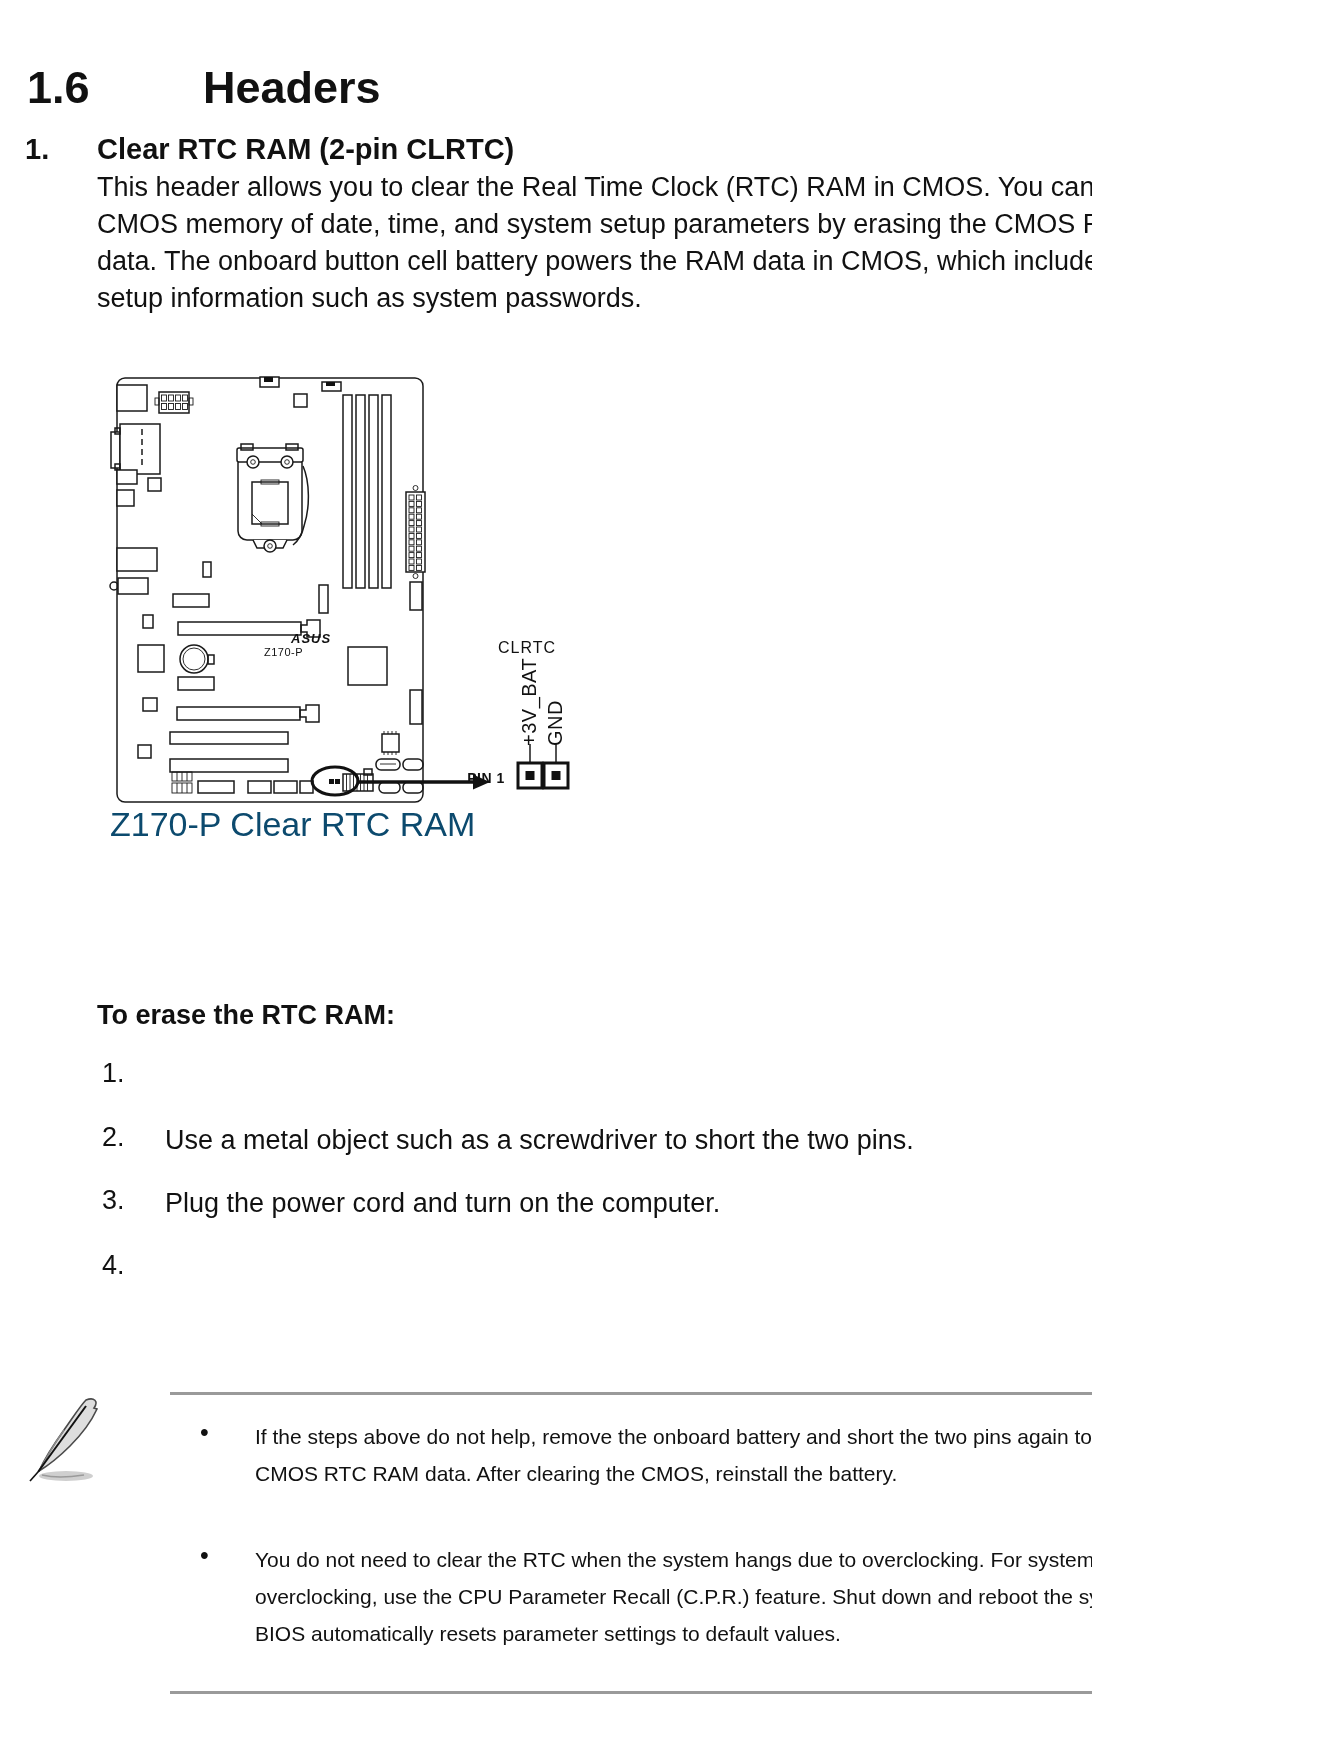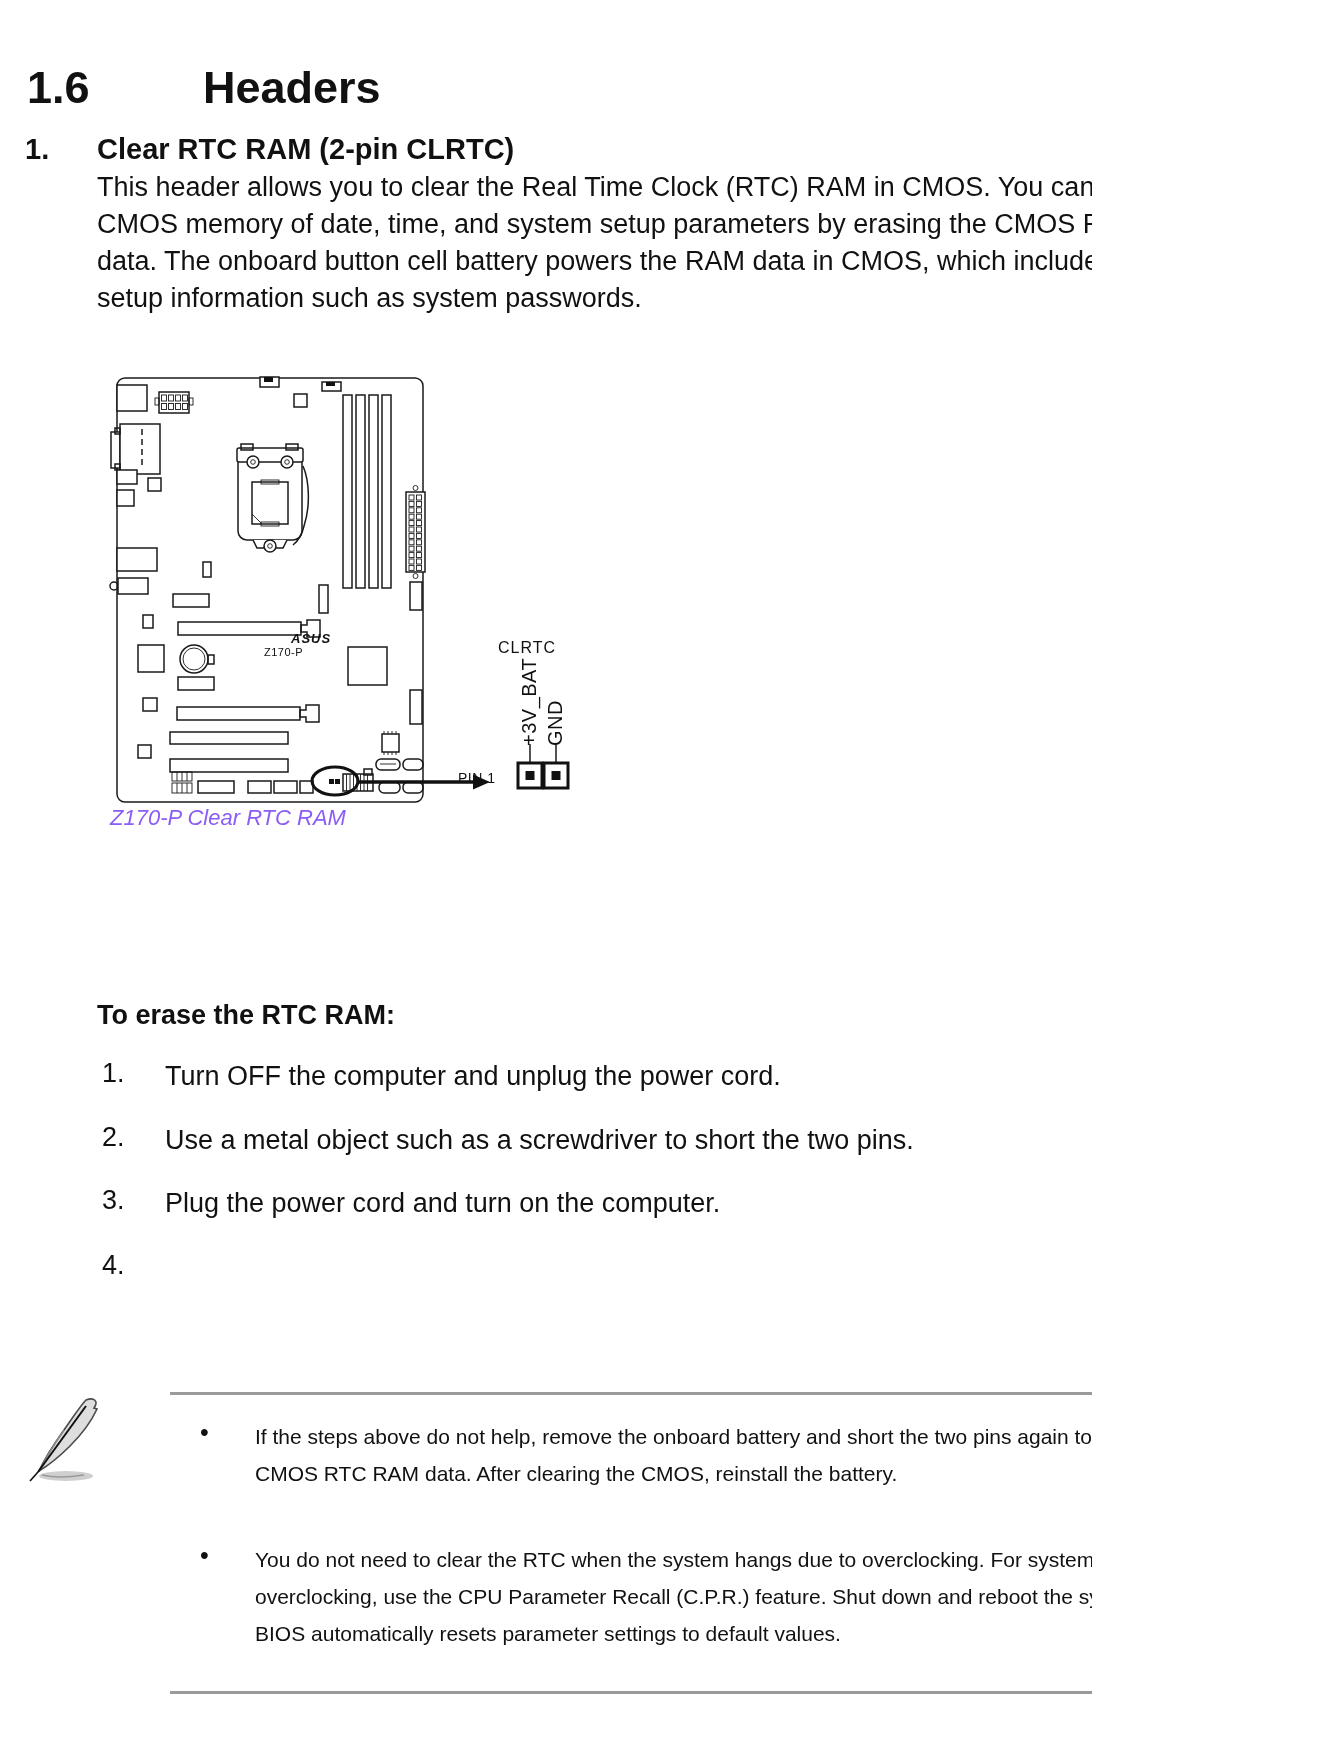"PIN 1" .pin1-label { font-weight: none -> bold; text-align: left -> center }
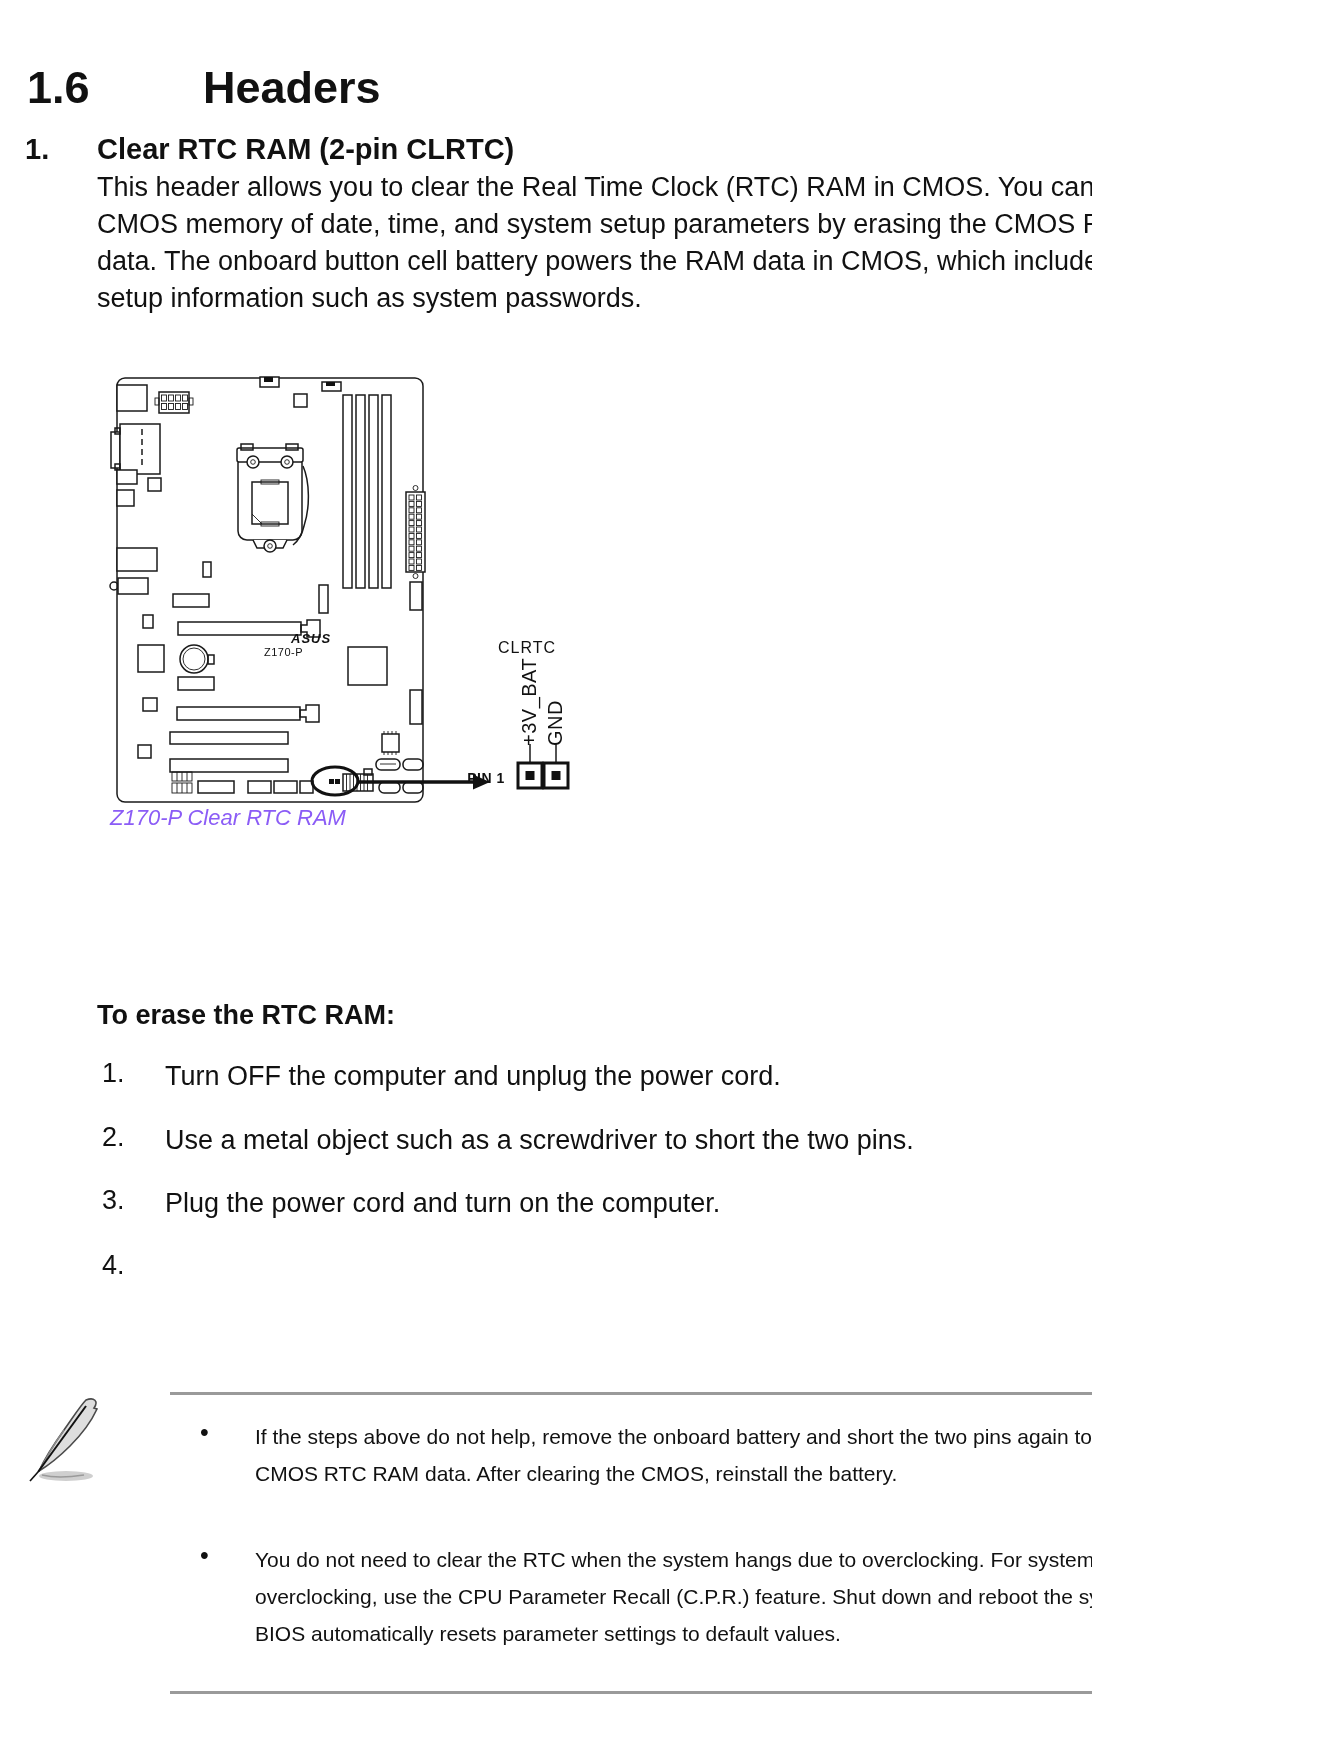"Z170-P Clear RTC RAM" .fig-caption { color: #8b5cf6 -> #0c4a6e; font-size: 22px -> 34px; font-style: italic -> none }
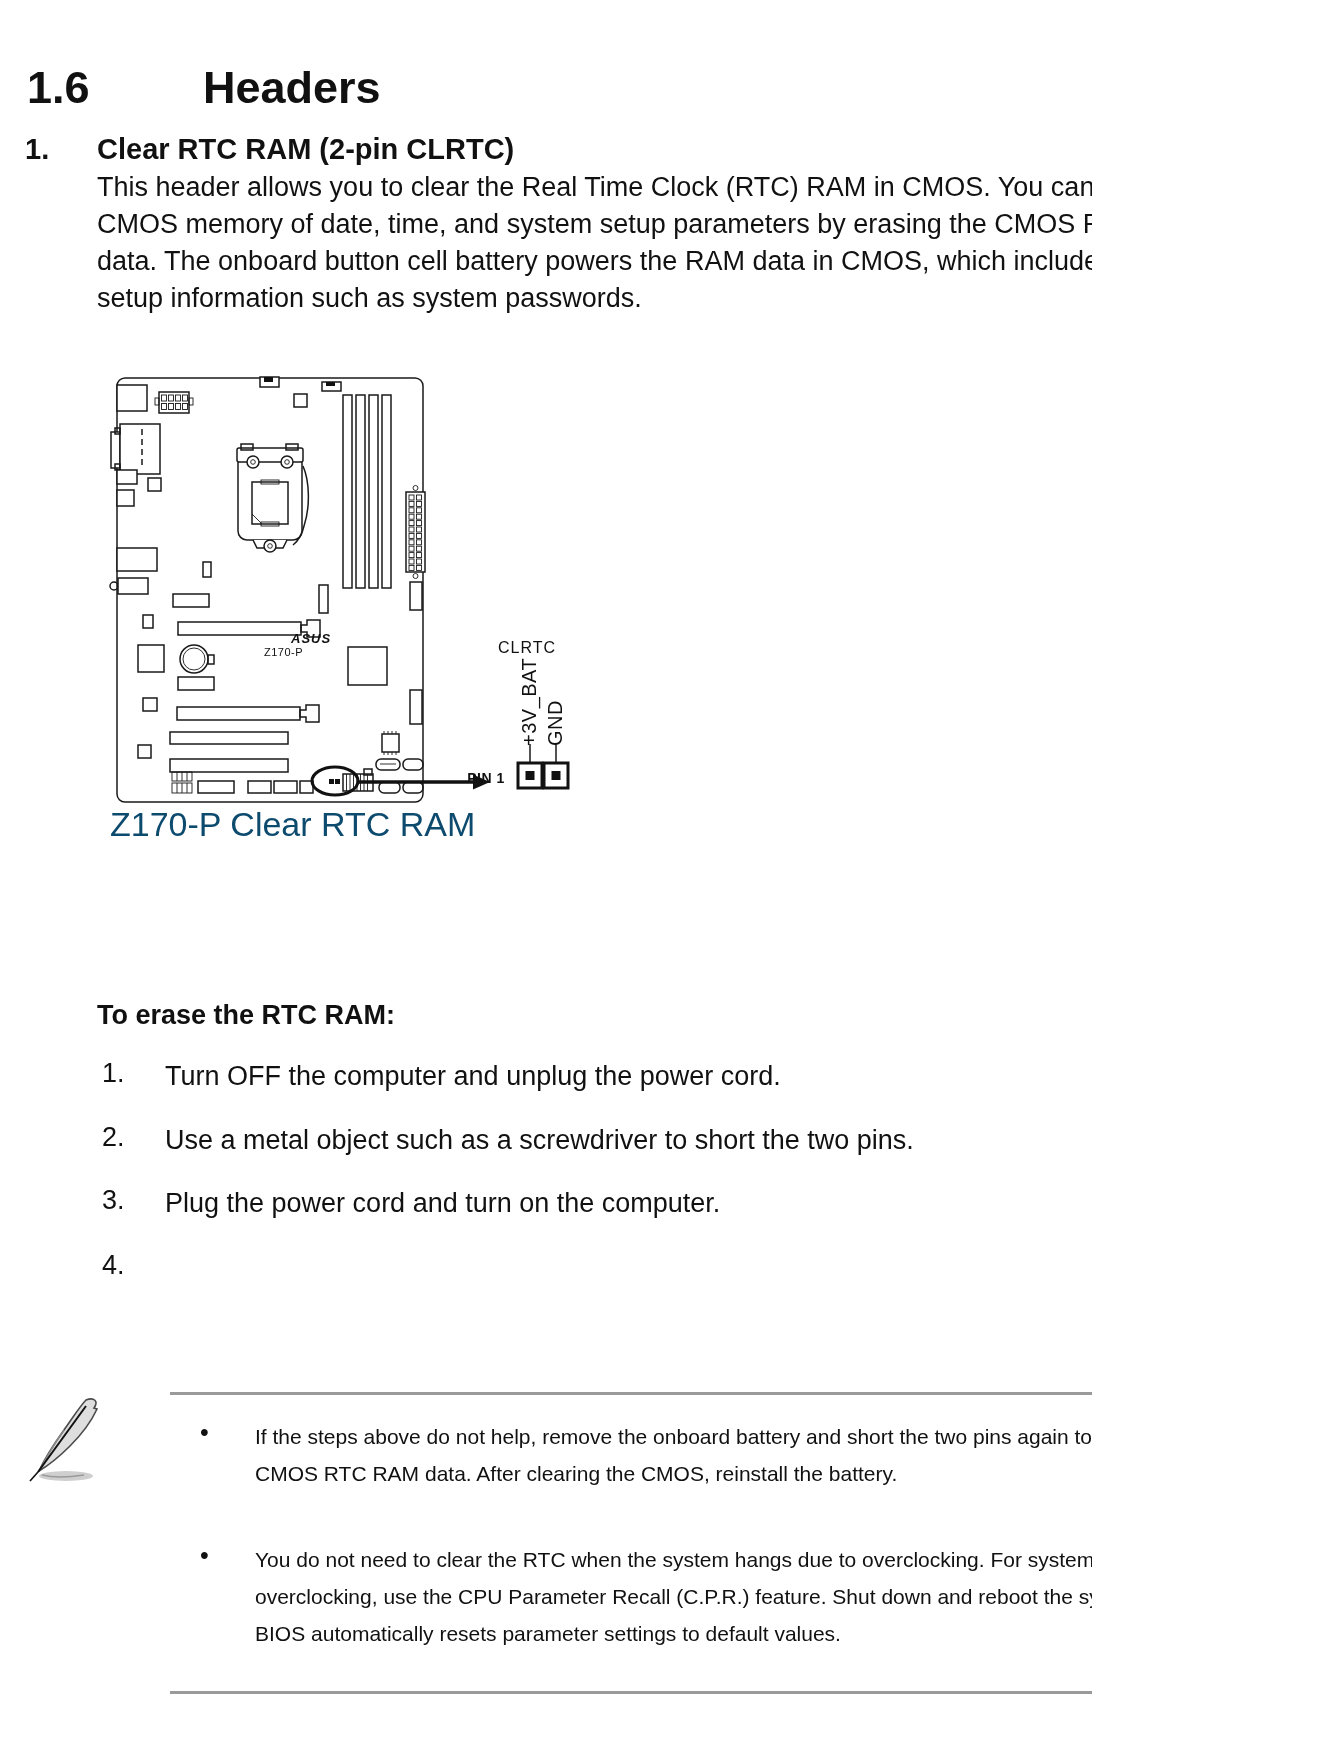"Turn OFF the computer and" span.step-text { html: <span>Turn OFF the computer and unplug the power cord.</span> -> none }
